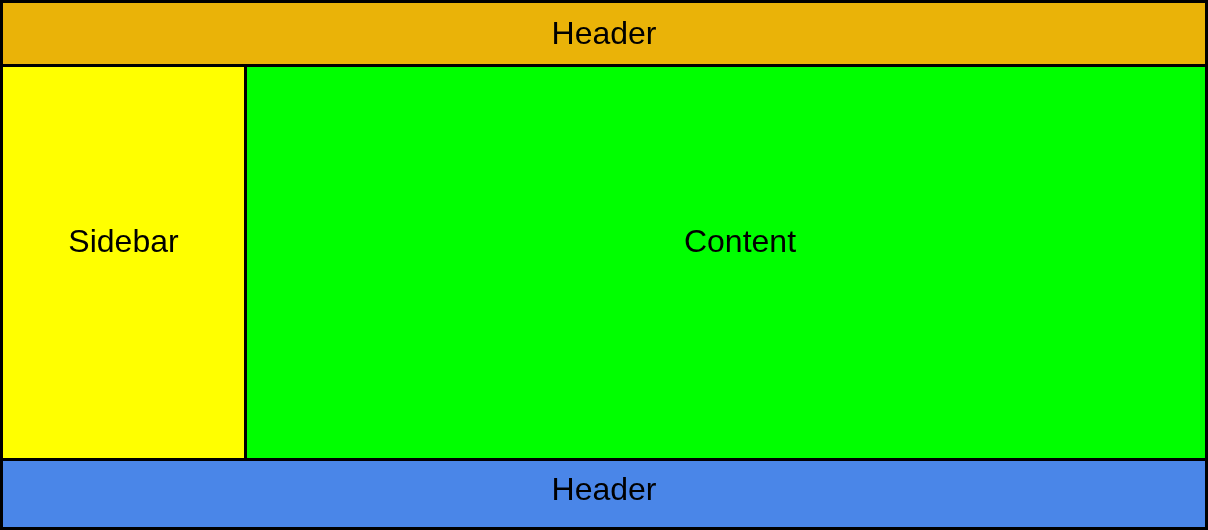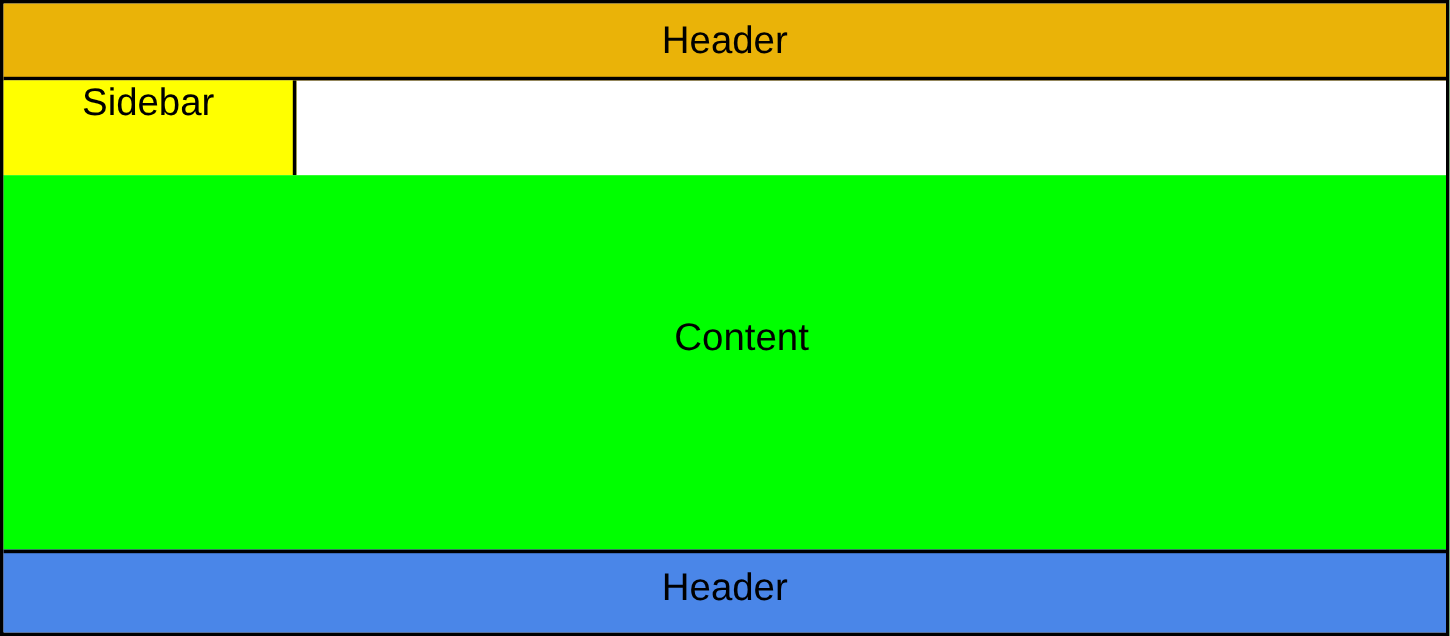"Sidebar" .middle { flex-direction: column -> row }
